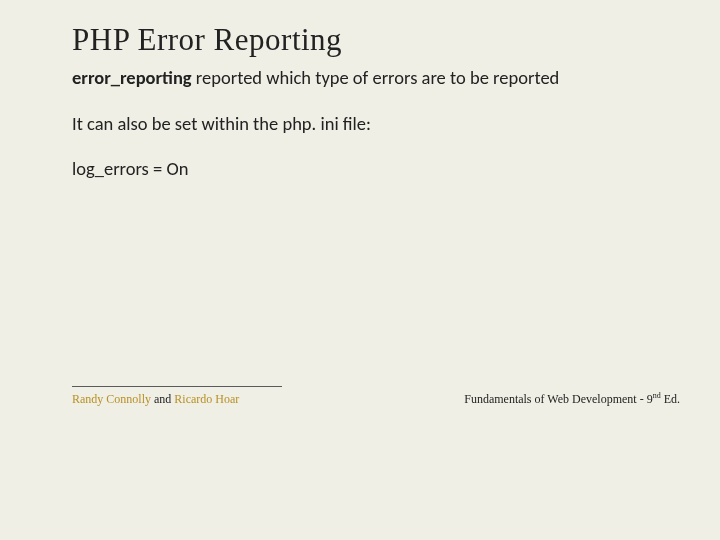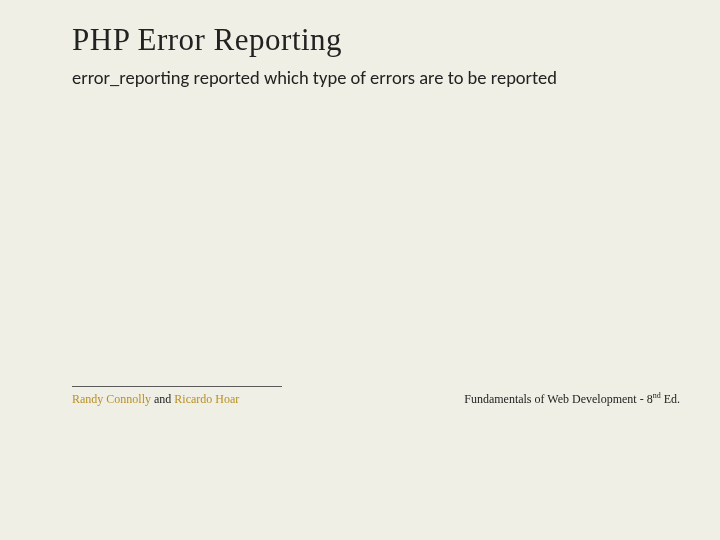"error_reporting" .bold { font-weight: 400 -> 700 }
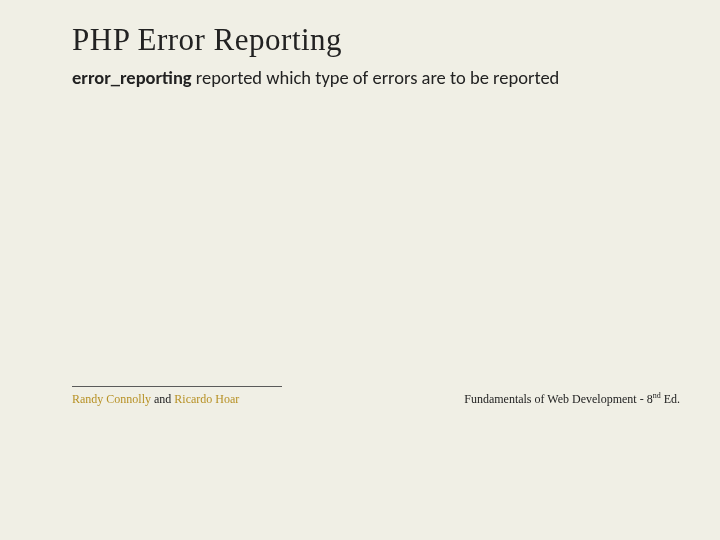"It can also be set" p { html: none -> <p>It can also be set within the php. ini file:</p> }
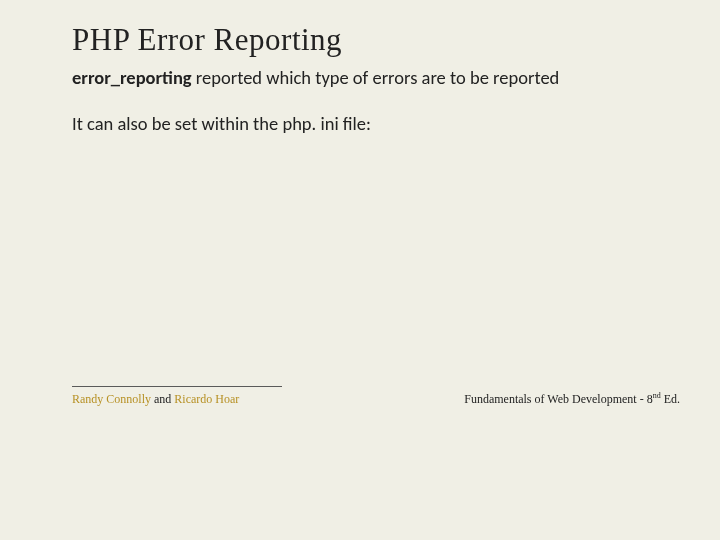"log_errors = On" p { html: none -> <p>log_errors = On</p> }
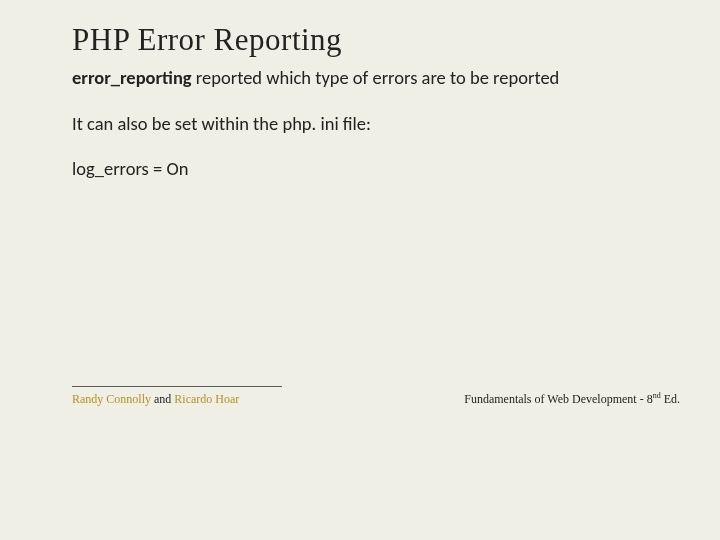"Fundamentals of Web Development -" span { text: 8 -> 9 }
